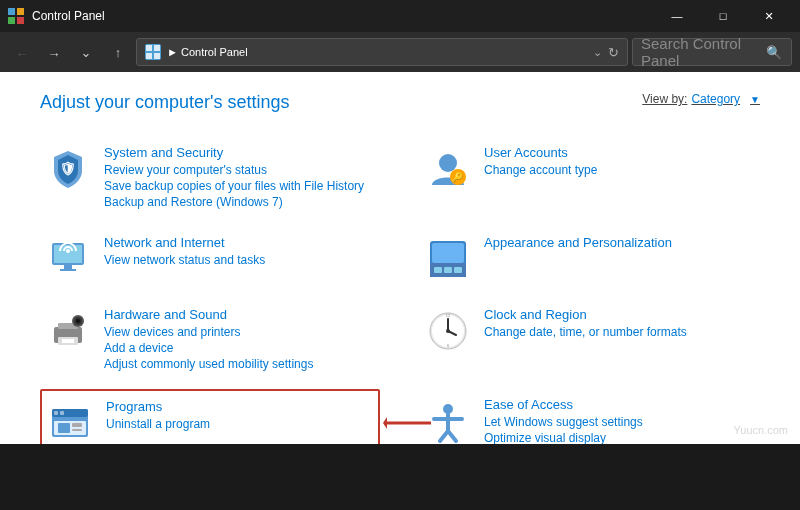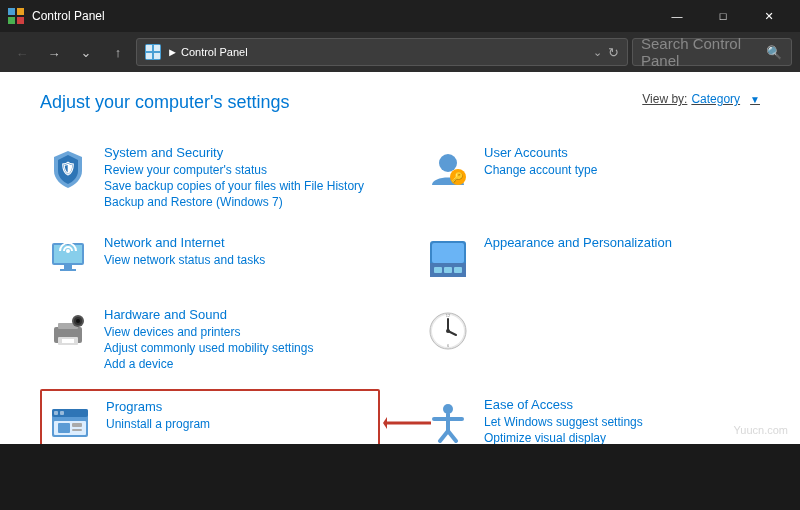"Clock and Region" div.category-text { html: none -> <div> <div>Clock and Region</div> <a>Change date, time, or number formats</a> </div> }
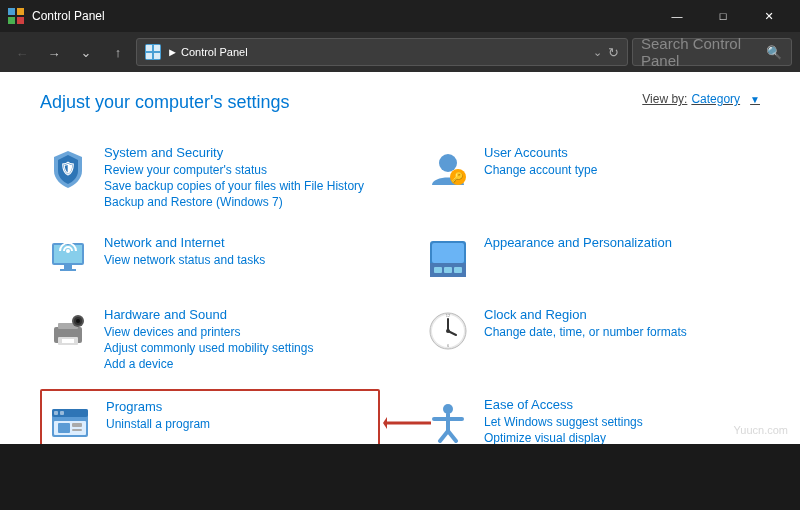"Adjust commonly used mobility settings" a.category-link { order: before "Add a device" -> after "Add a device" }
